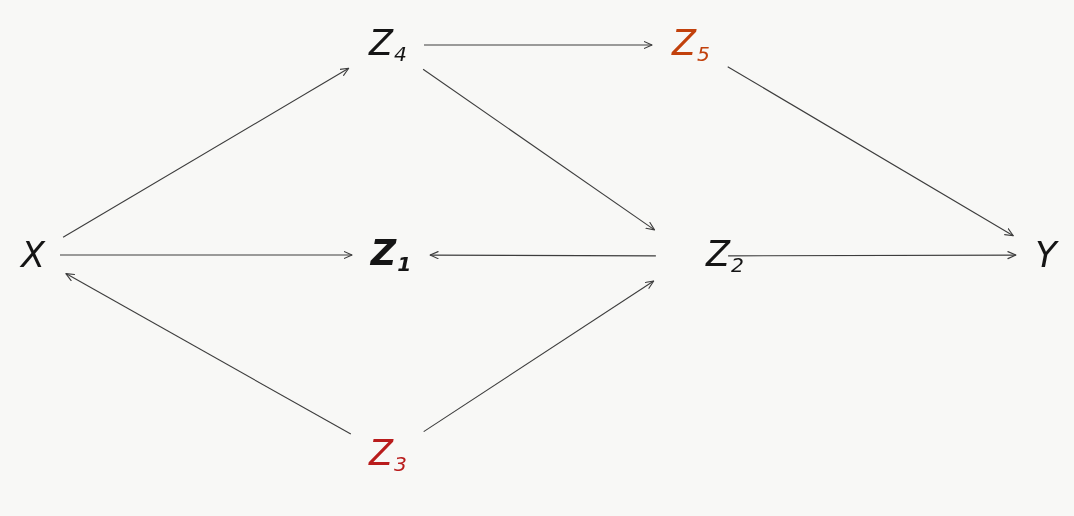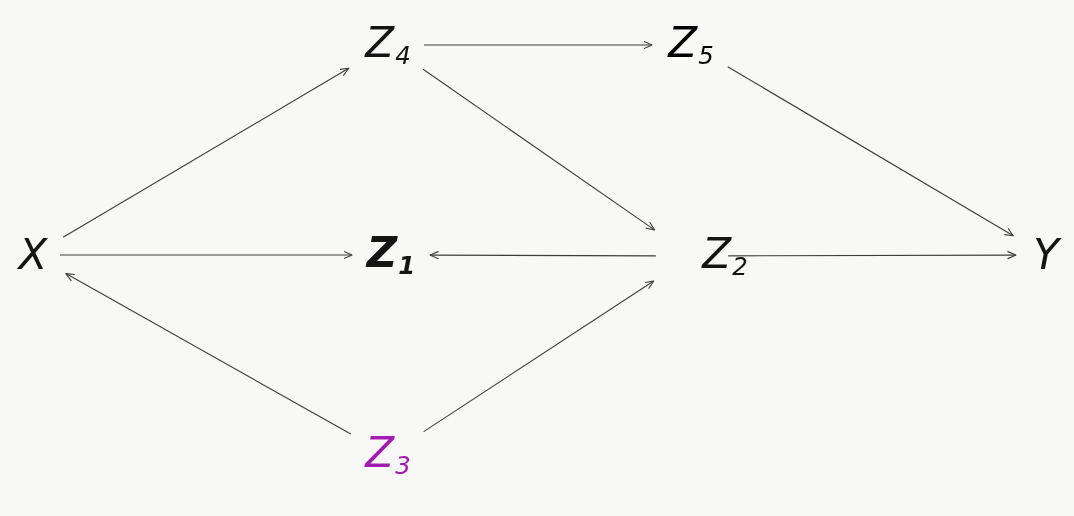"Z4" .node { font-size: 42px -> 35px }
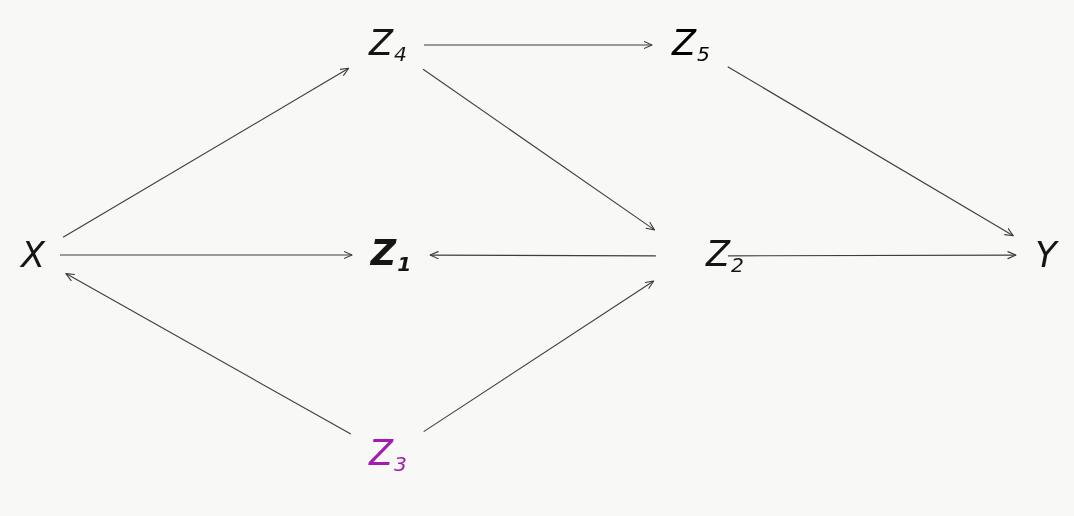"Z5" div.node { color: #000000 -> #c2410c }
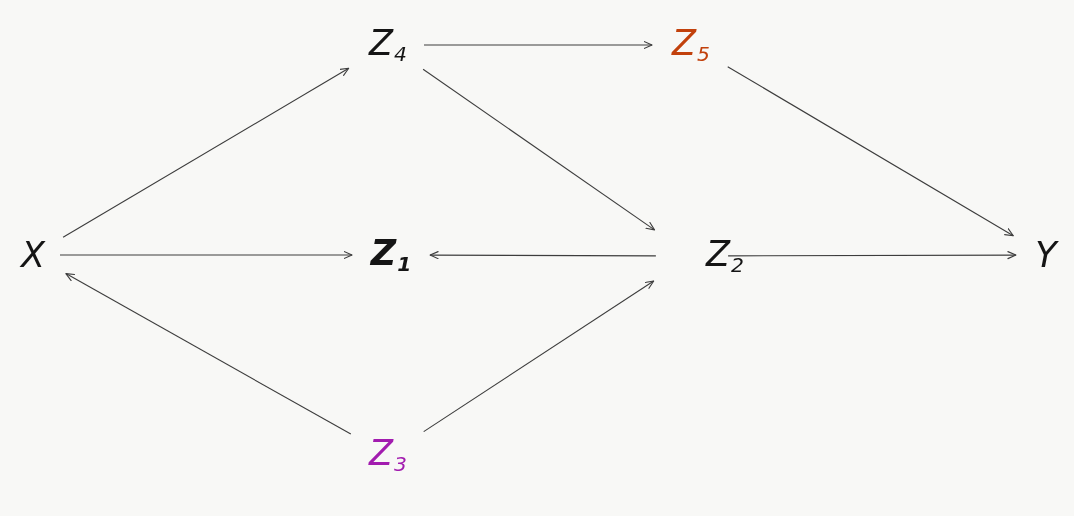"Z3" div.node { color: #a21caf -> #b91c1c }
